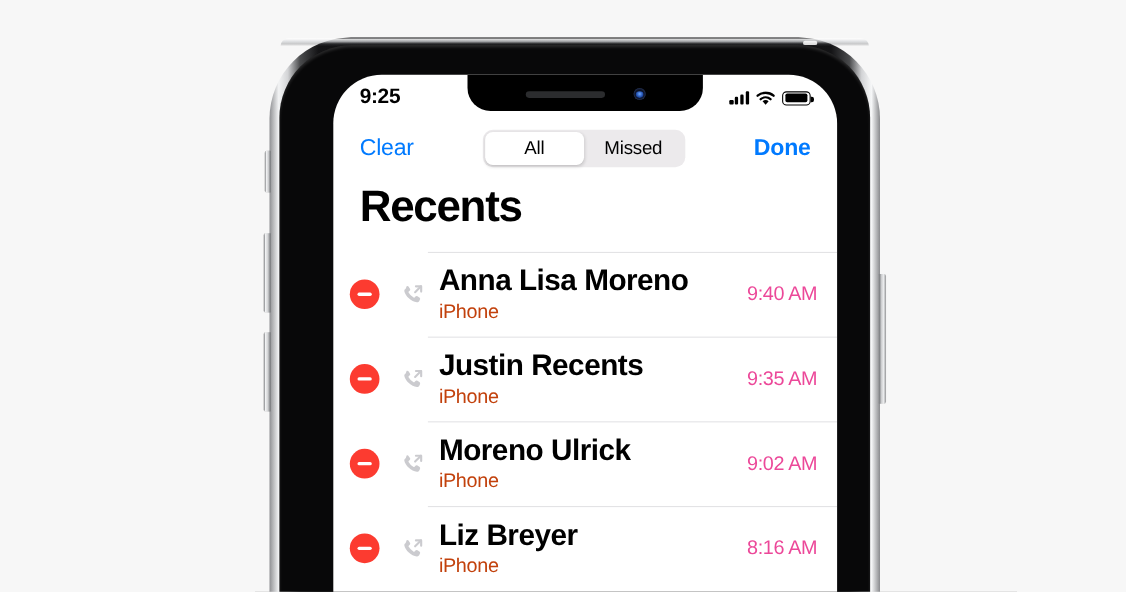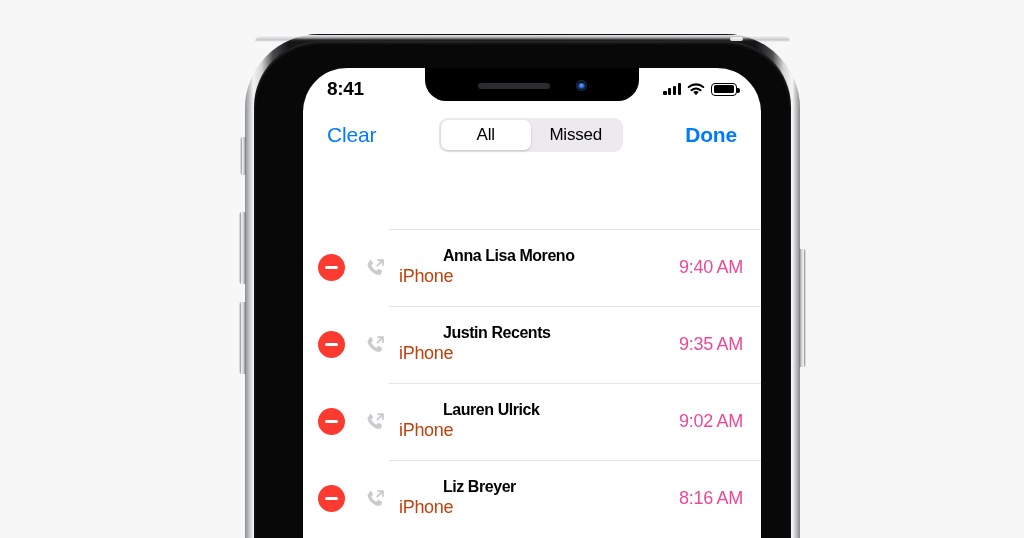"8:41" div.status-time { text: 8:41 -> 9:25 }
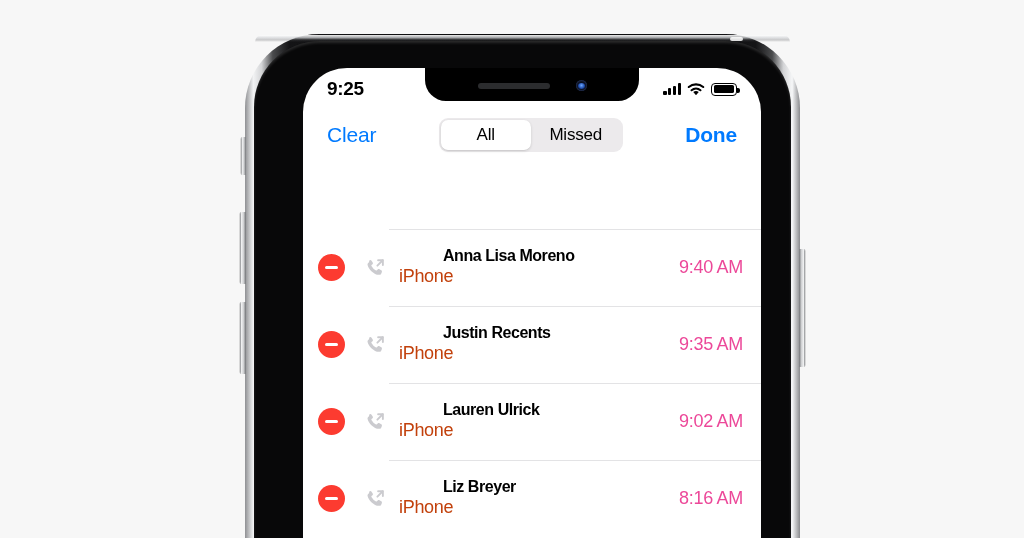"Recents" div.large-title { html: none -> <div>Recents</div> }
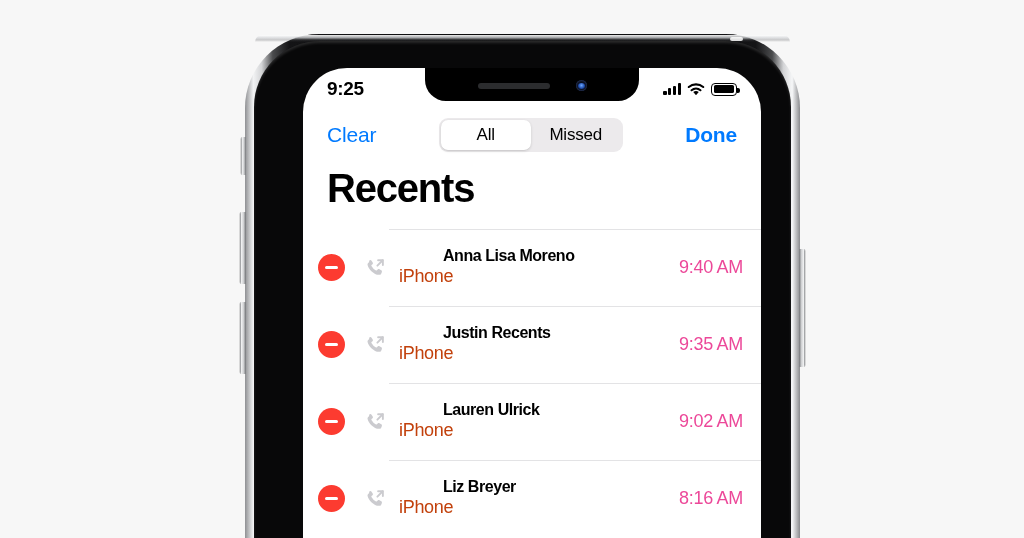"Anna Lisa Moreno" .row-name { font-size: 16px -> 27px; margin-left: 44px -> none }
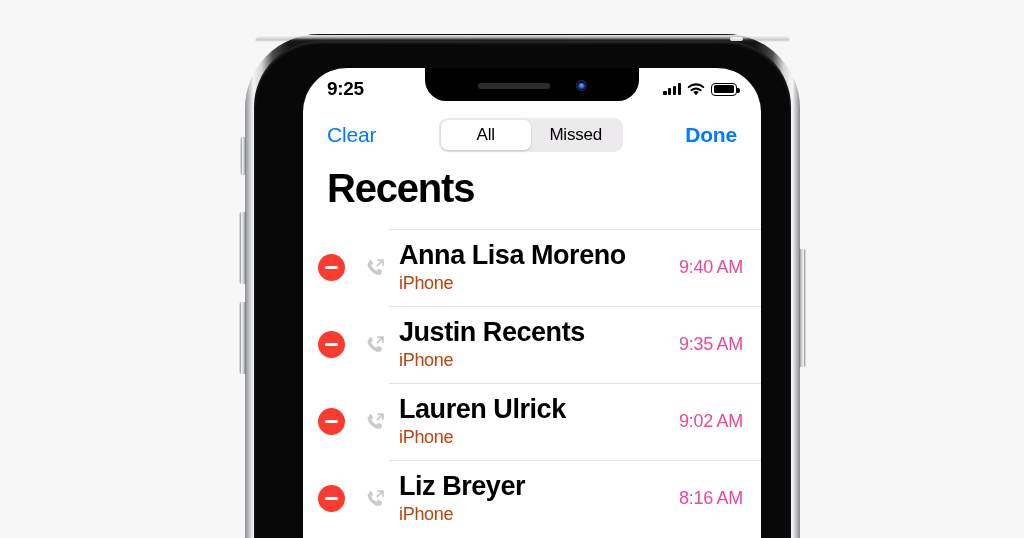"Lauren Ulrick" div.row-name { text: Lauren -> Moreno }
